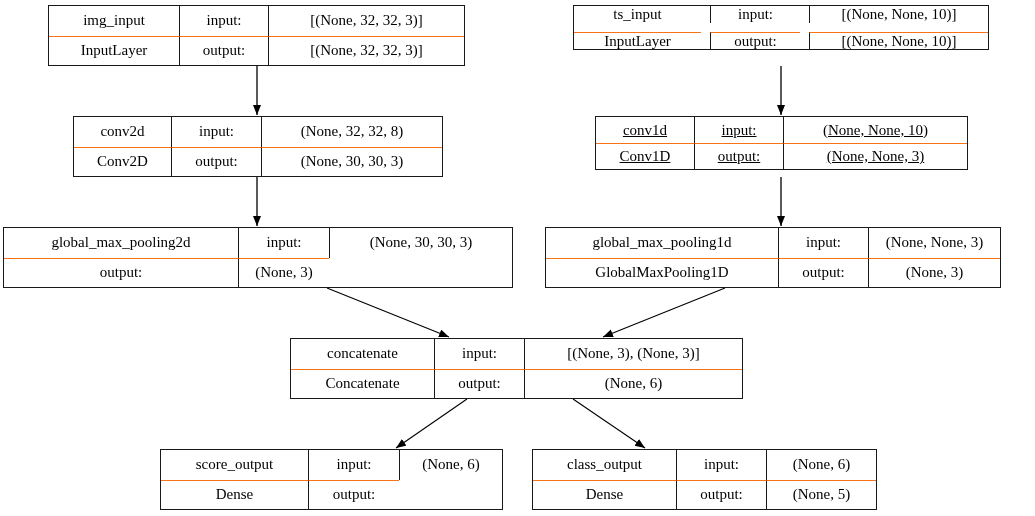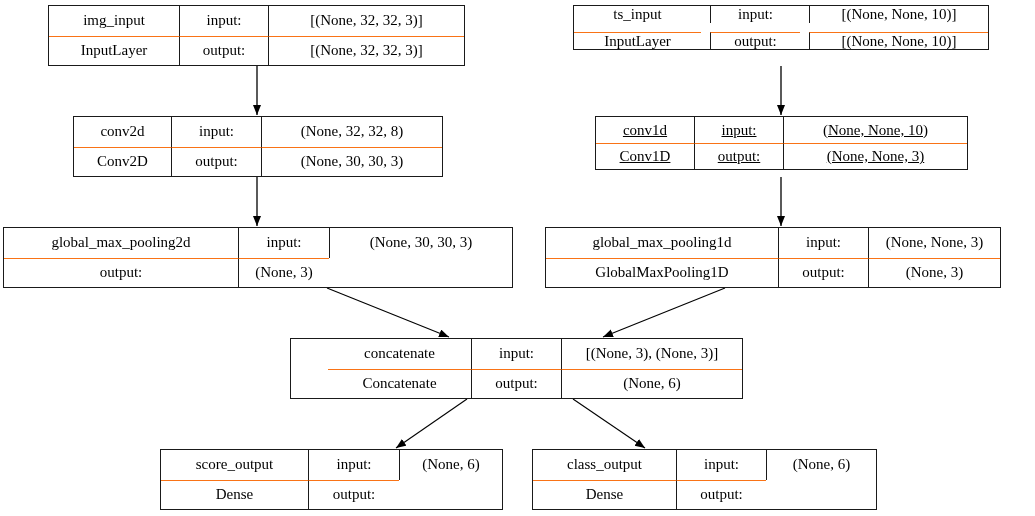"concatenate" #n-concatenate { padding-left: 37px -> none }
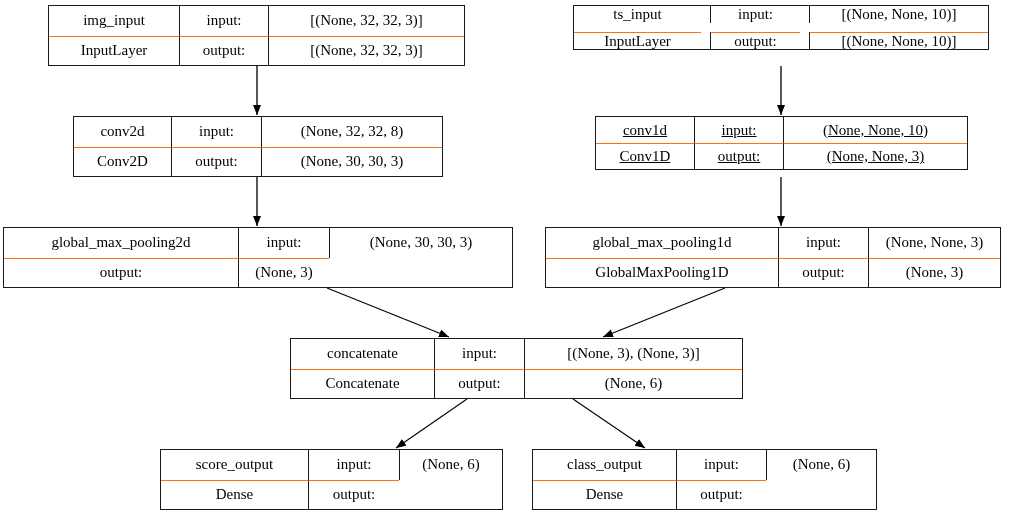"(None, 5)" div.cell { html: none -> <div>(None, 5)</div> }
